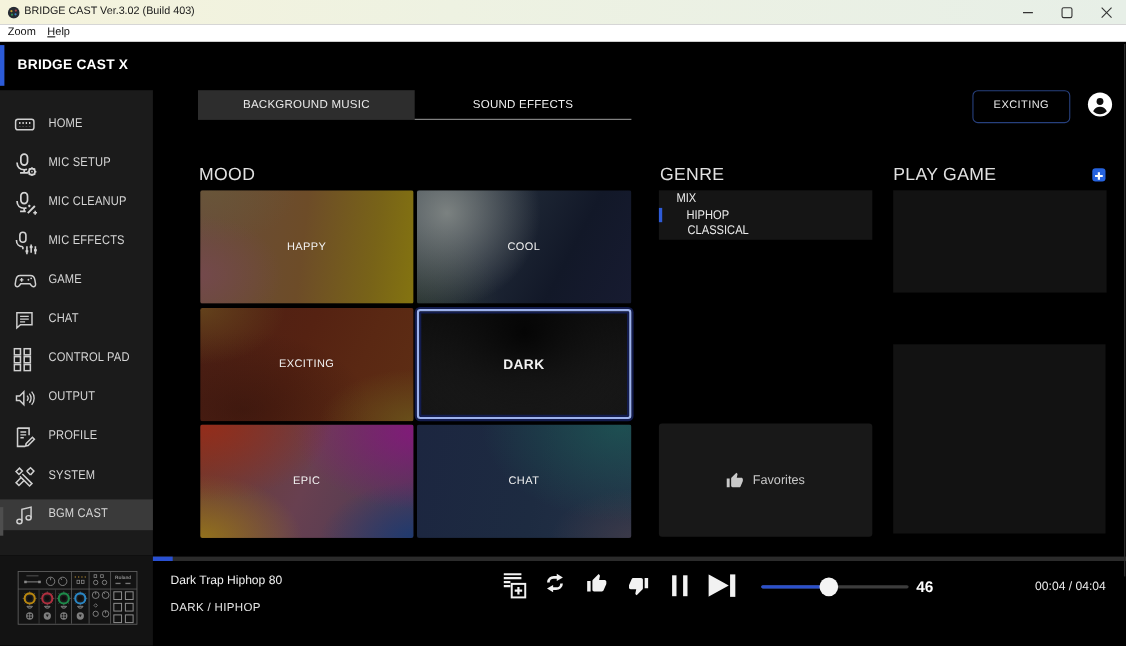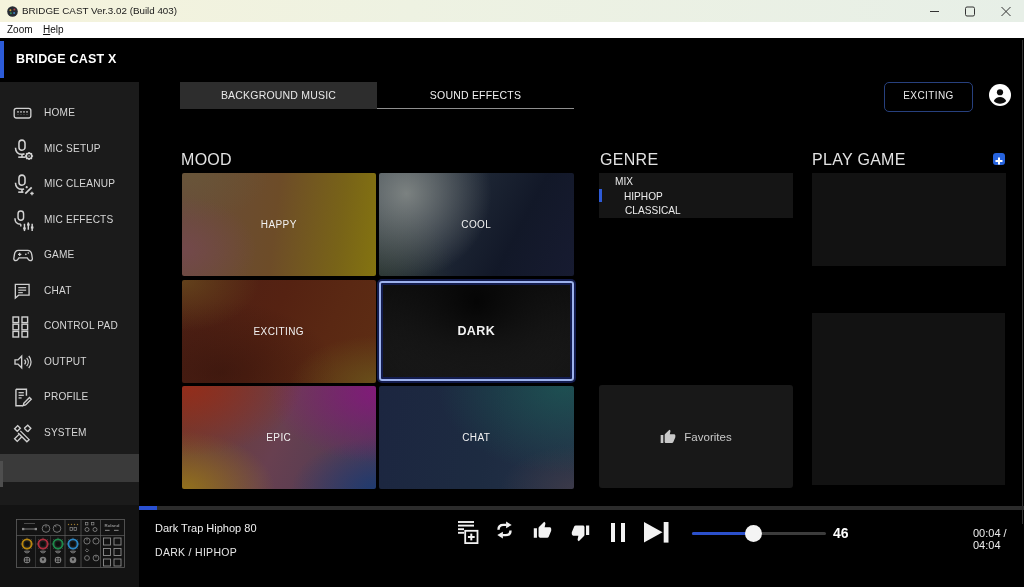"BGM CAST" div.abs { html: none -> <div> <svg> <path></path> <ellipse></ellipse> <ellipse></ellipse> </svg> <span>BGM CAST</span> </div> }
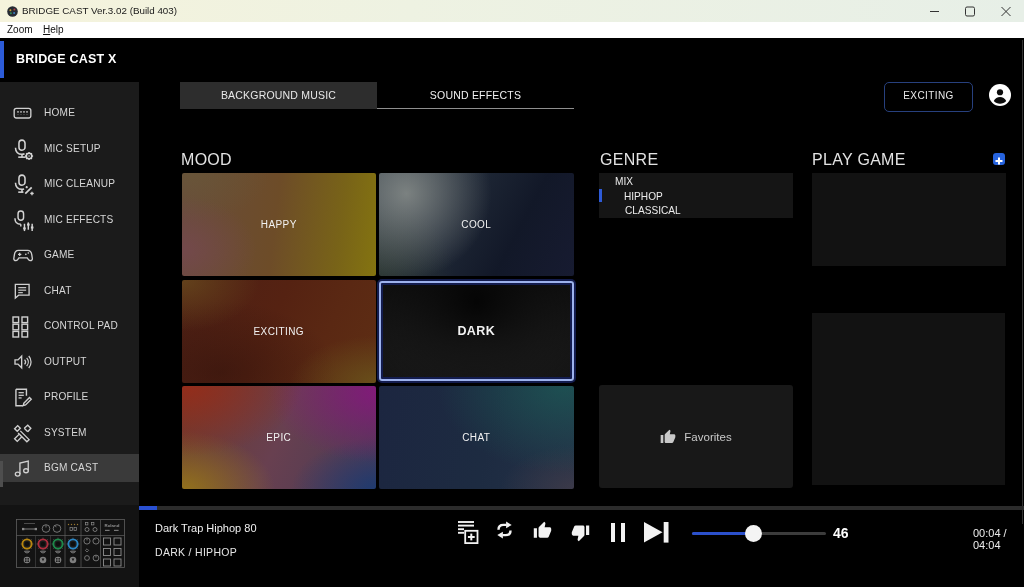"00:04 / 04:04" #ptime { margin-left: 32px -> none }
